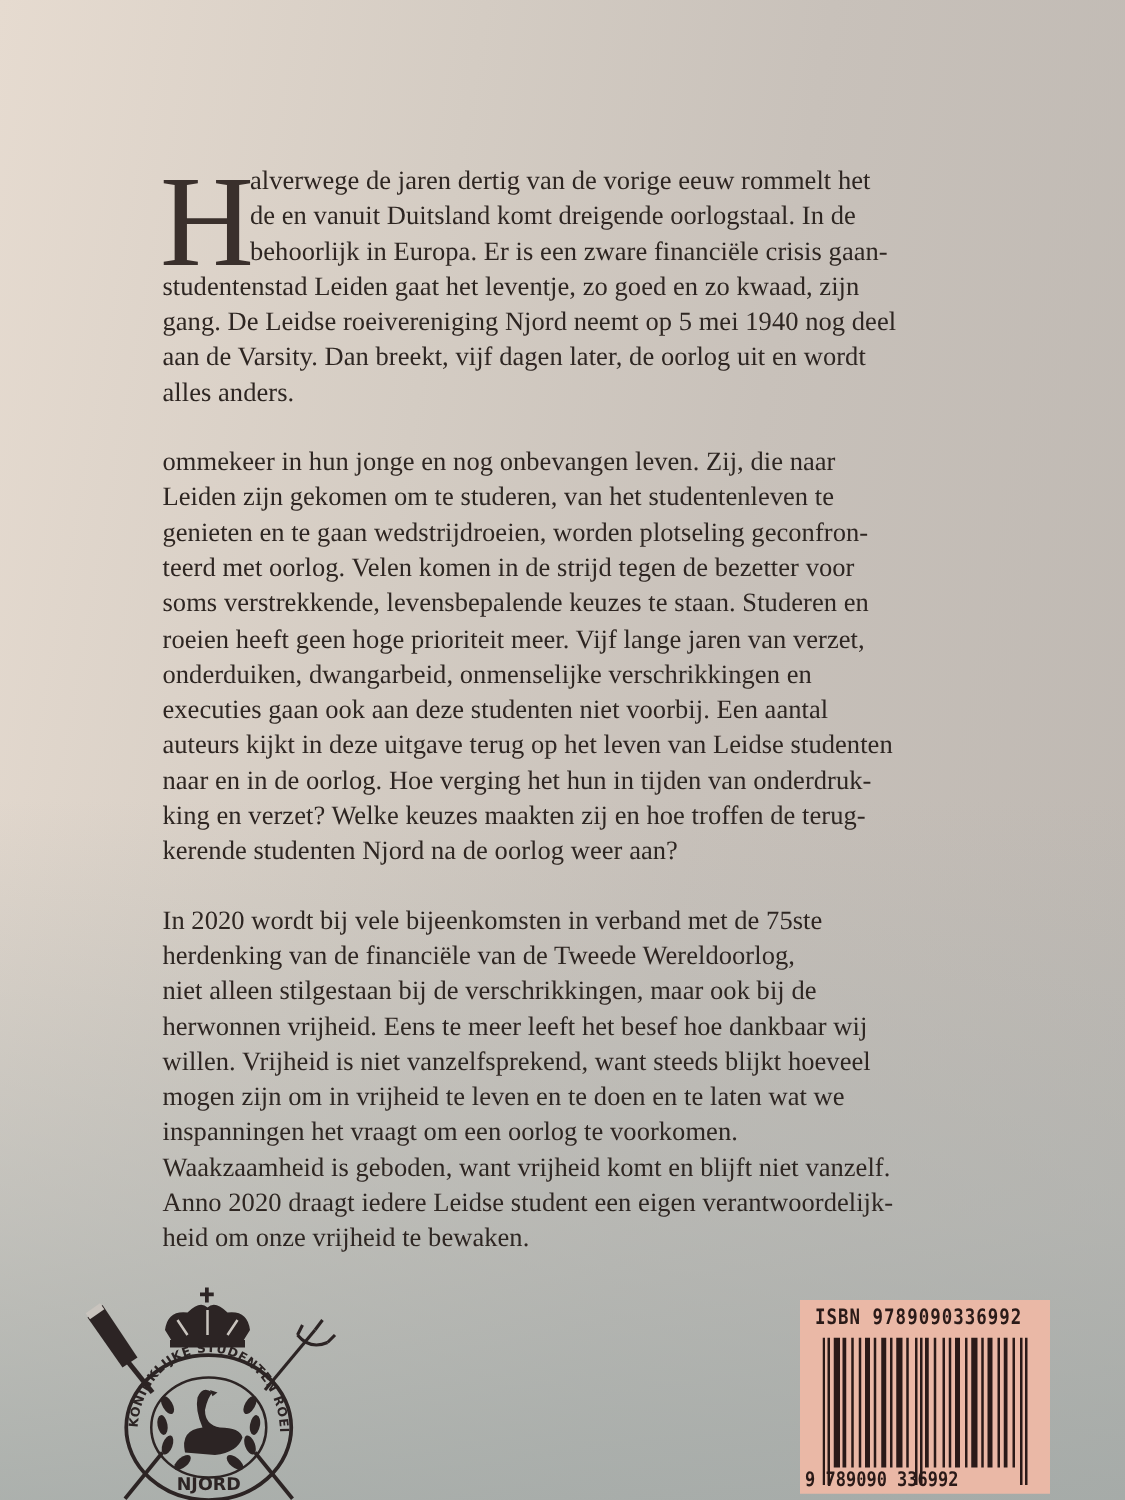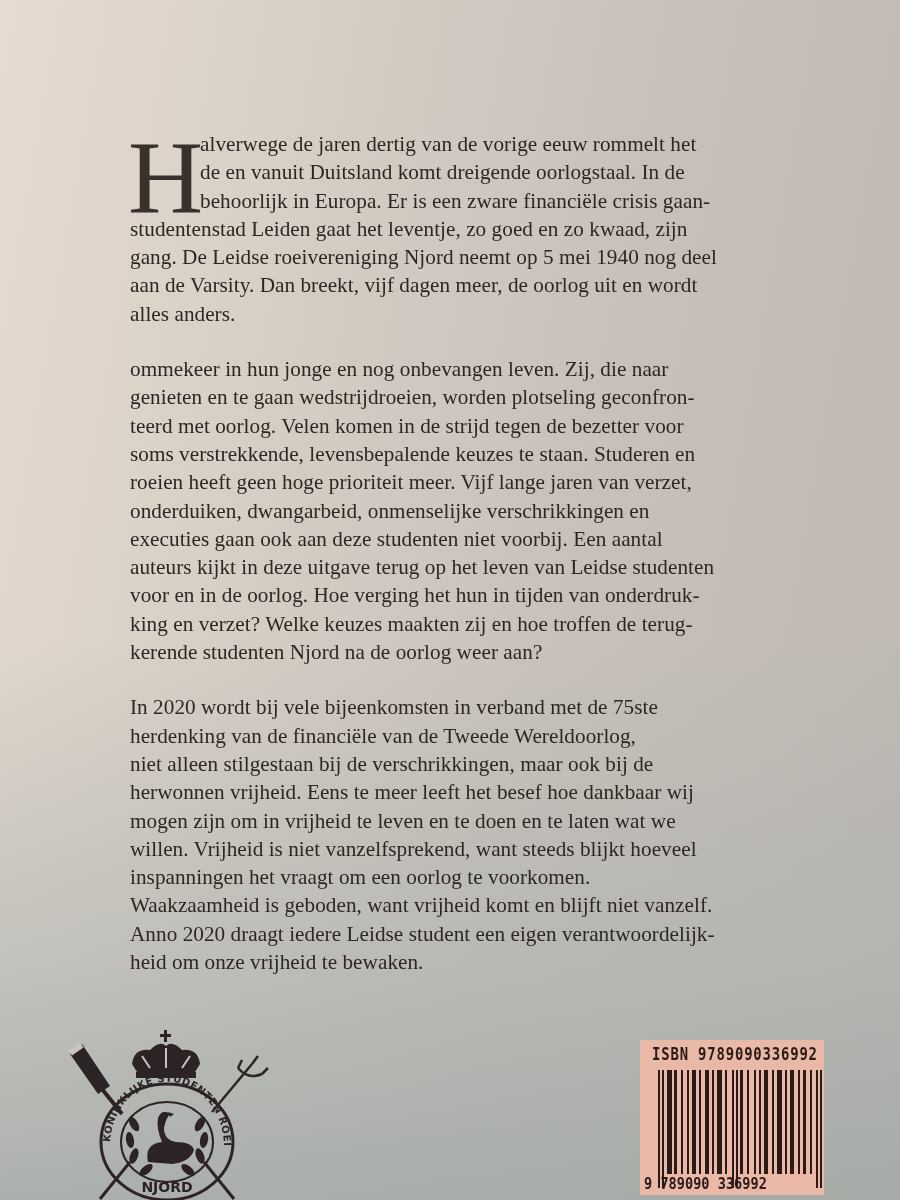"aan de Varsity. Dan breekt," span.line { text: meer -> later }
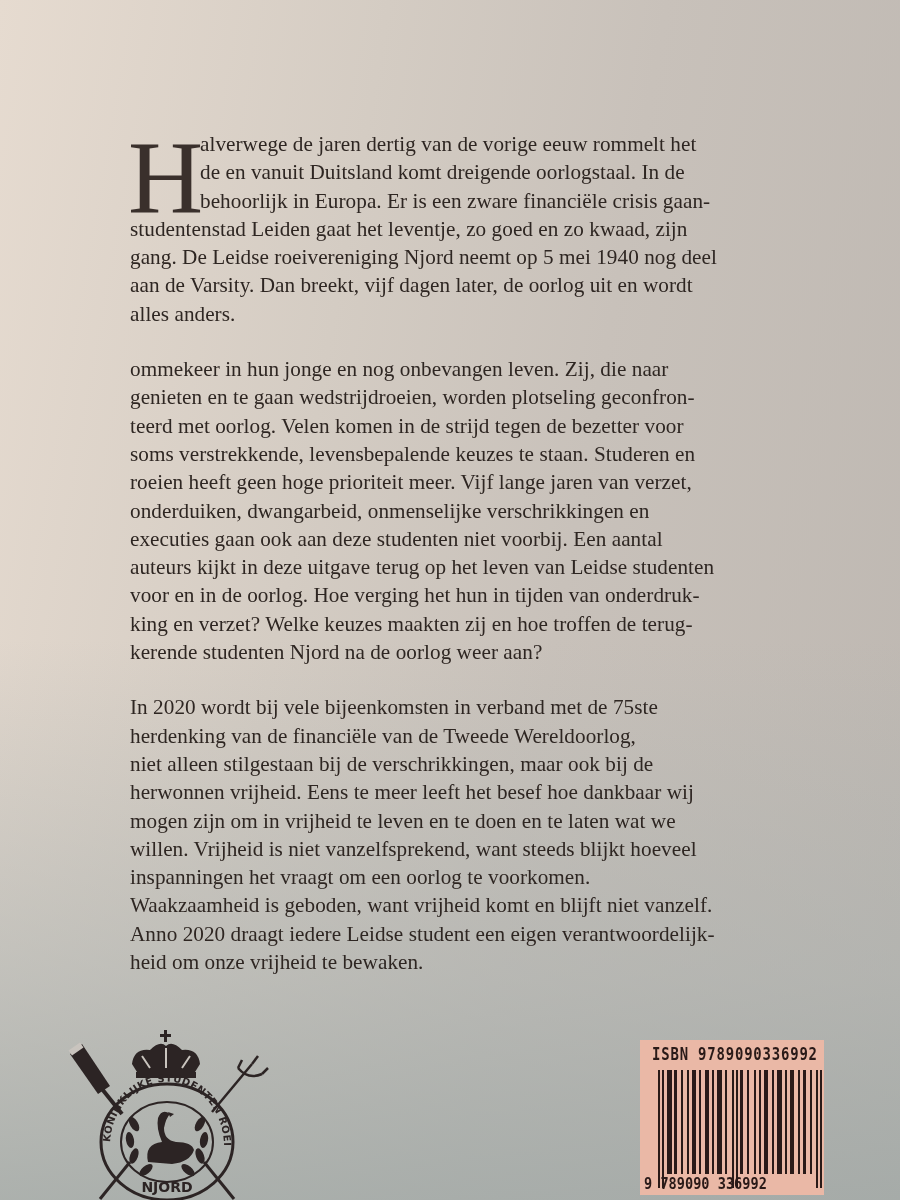"Leiden zijn gekomen om te" span.line { html: none -> <span>Leiden zijn gekomen om te studeren, van het studentenleven te</span> }
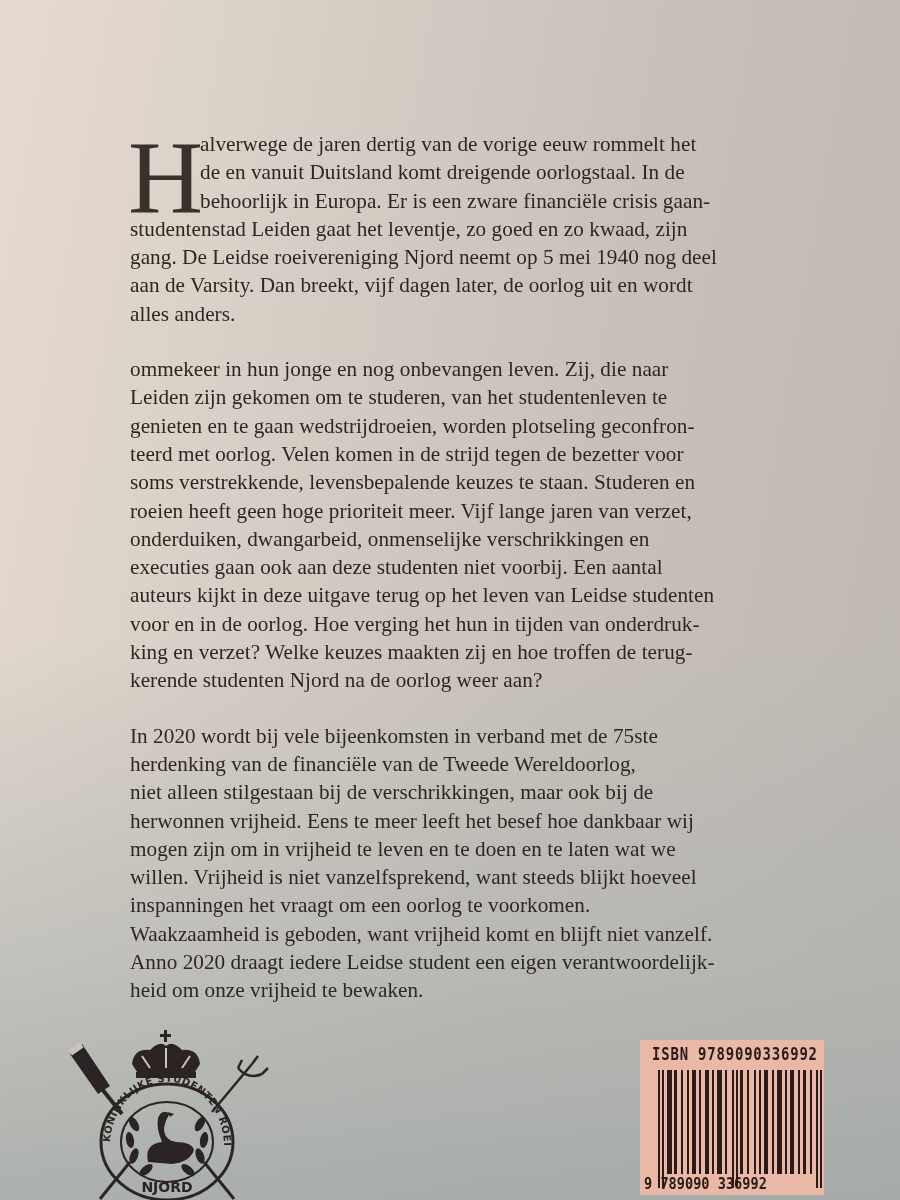"voor en in de oorlog." span.line { text: voor -> naar }
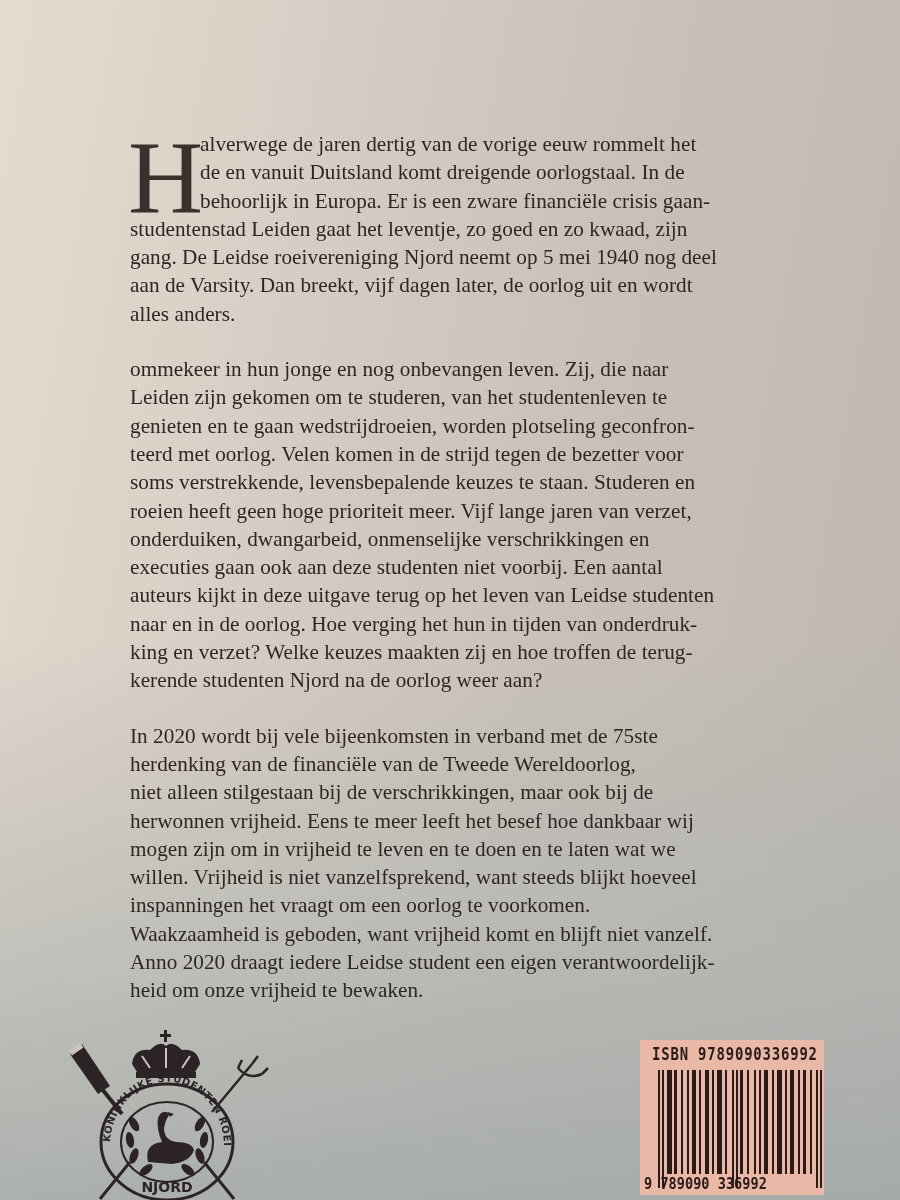"mogen zijn om in vrijheid" span.line { order: before "willen. Vrijheid is niet" -> after "willen. Vrijheid is niet" }
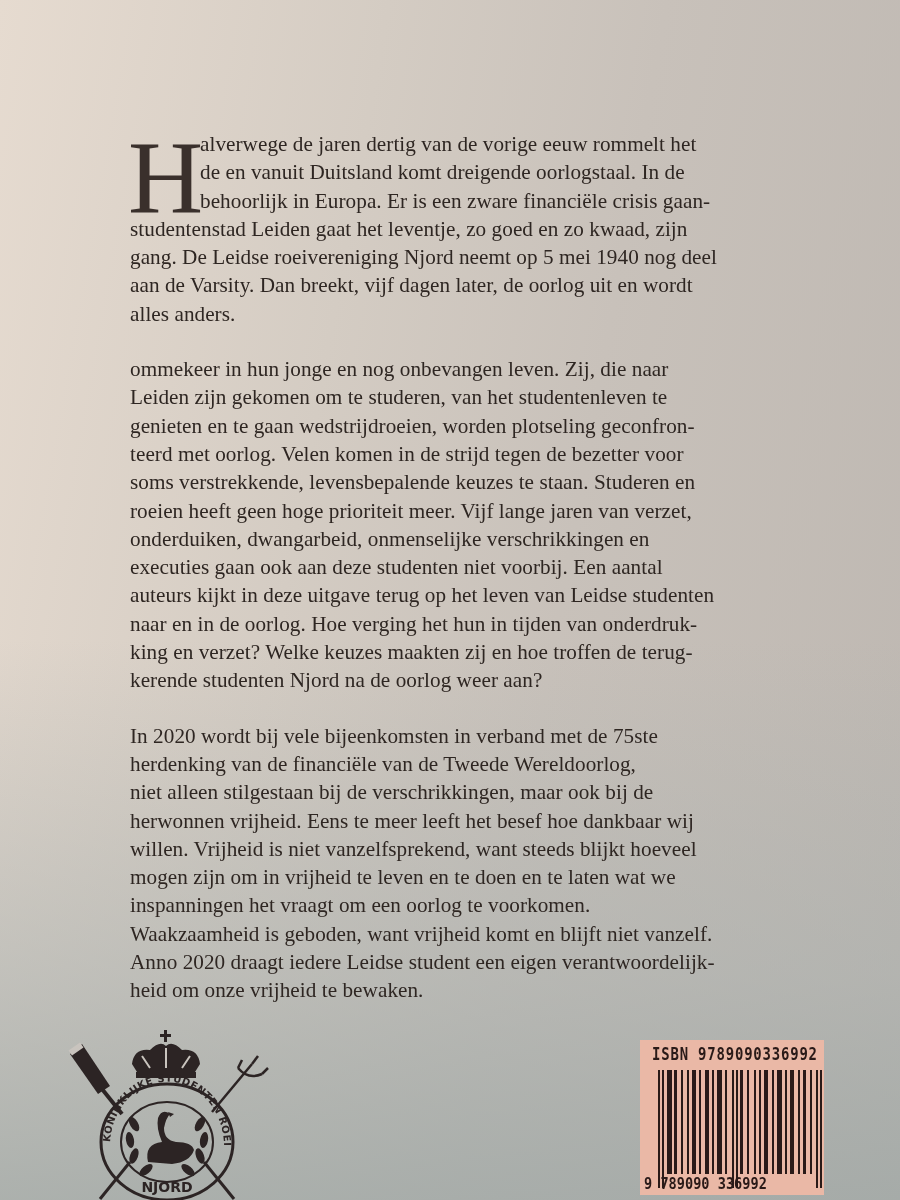"ISBN 9789090336992" .barcode-label { width: 184px -> 200px }
